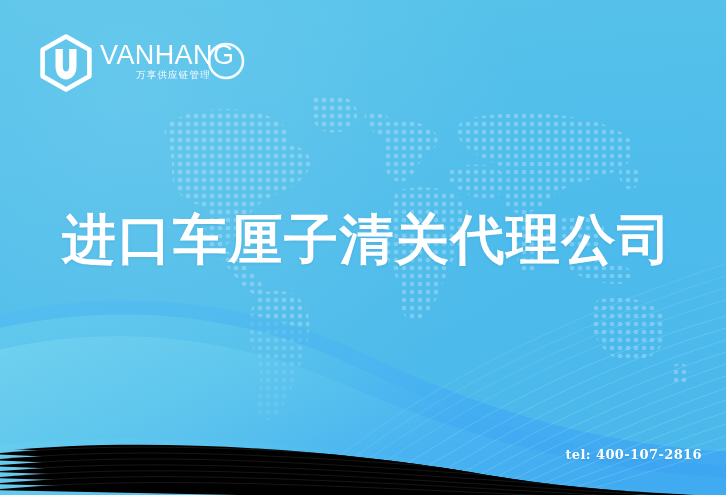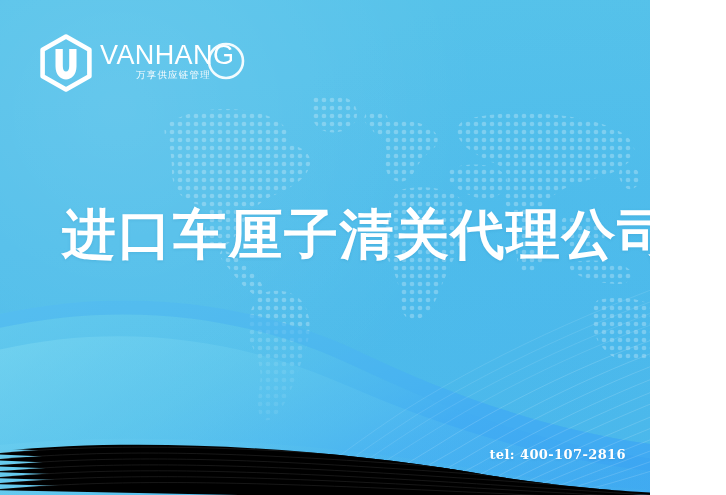"VANHANG" #banner { padding-left: 42px -> none; width: 608px -> 726px }
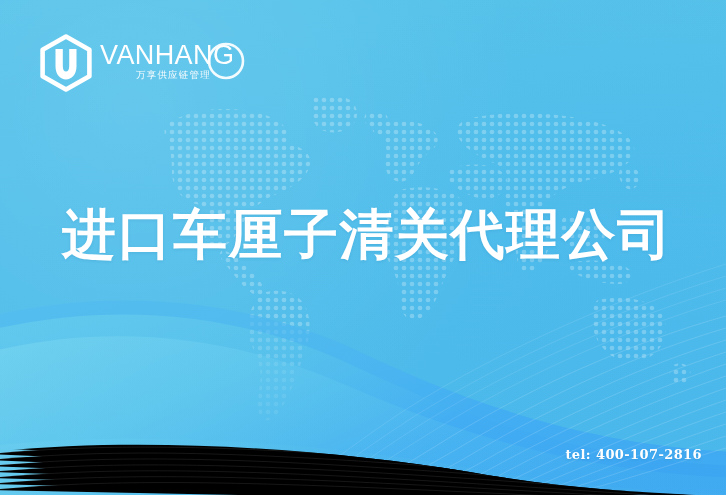"进口车厘子清关代理公司" #headline { font-family: Liberation Mono, monospace -> Liberation Sans, sans-serif }
